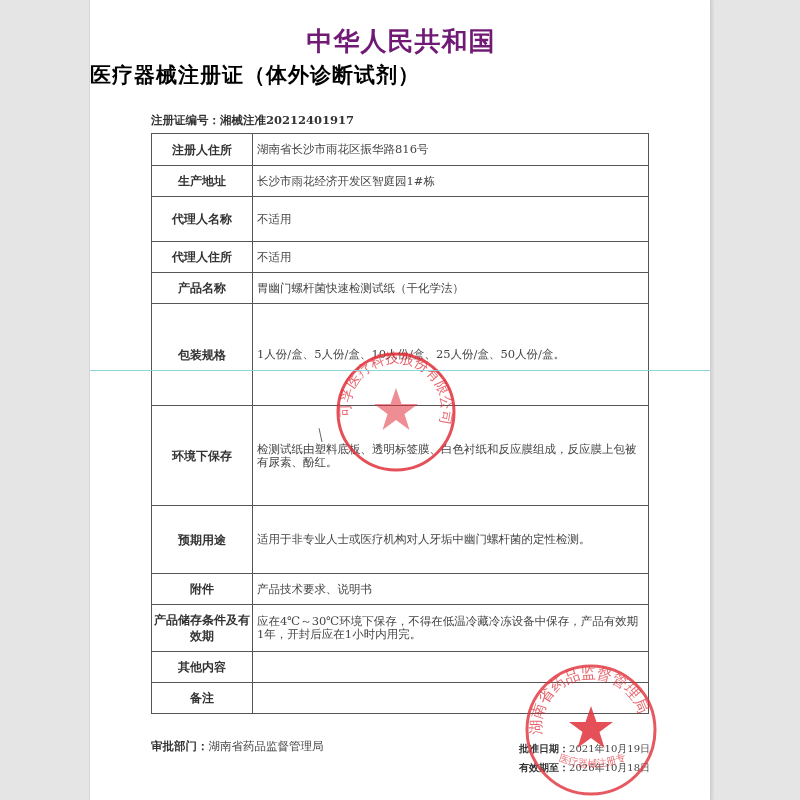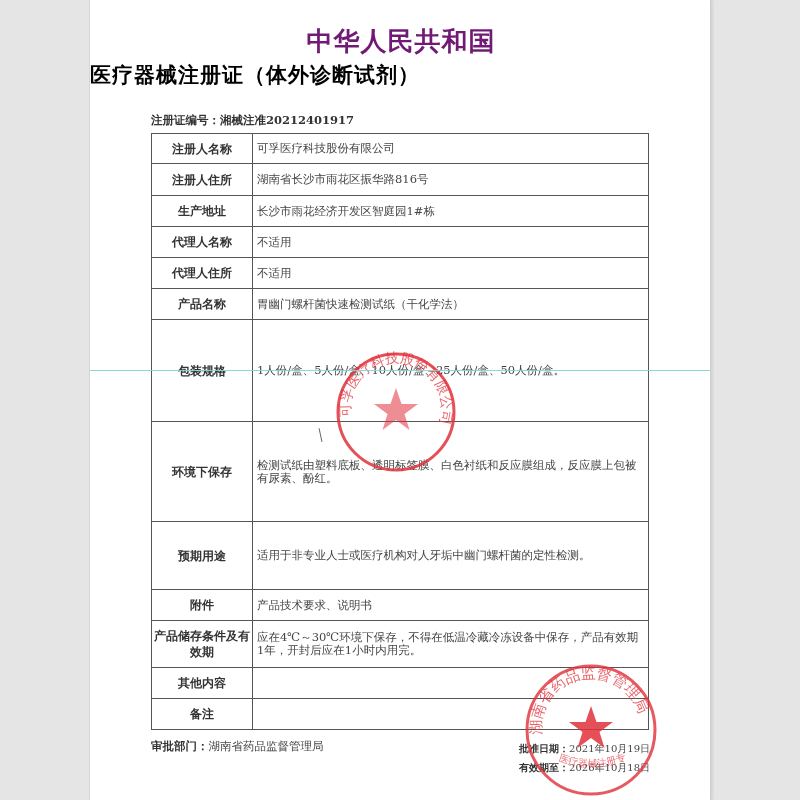"注册人名称" tr { html: <tr> <td>注册人名称</td> <td>可孚医疗科技股份有限公司</td> </tr> -> none }
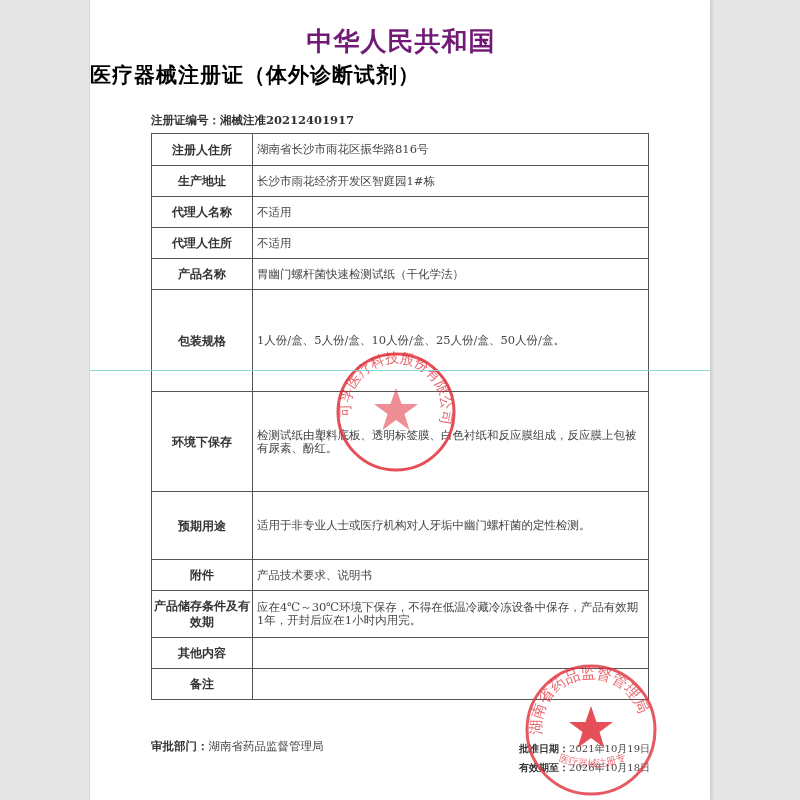"代理人名称" tr { height: 31px -> 45px }
